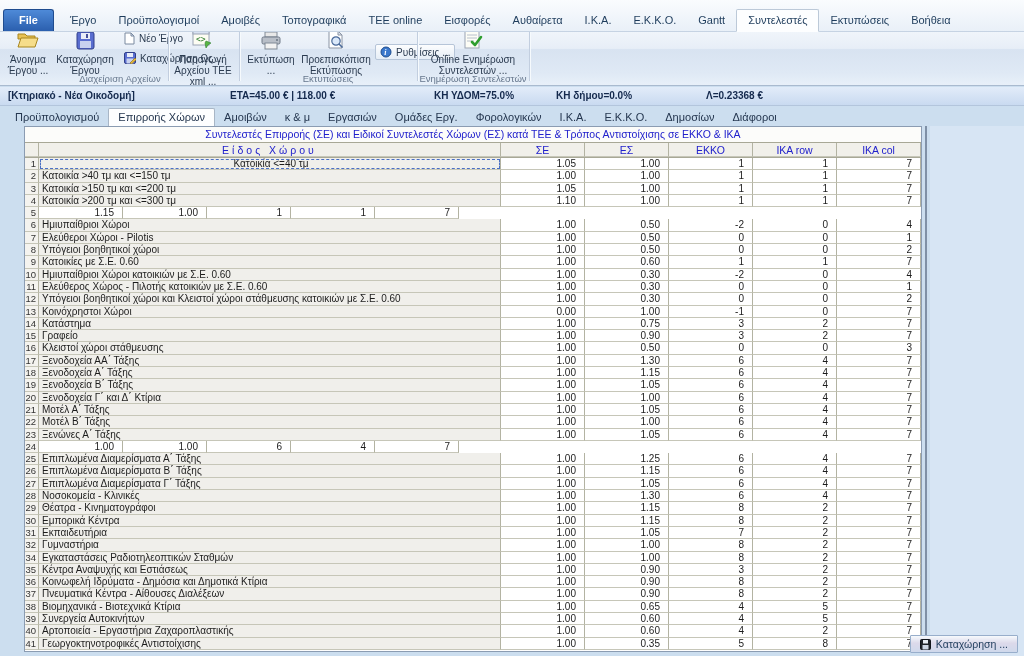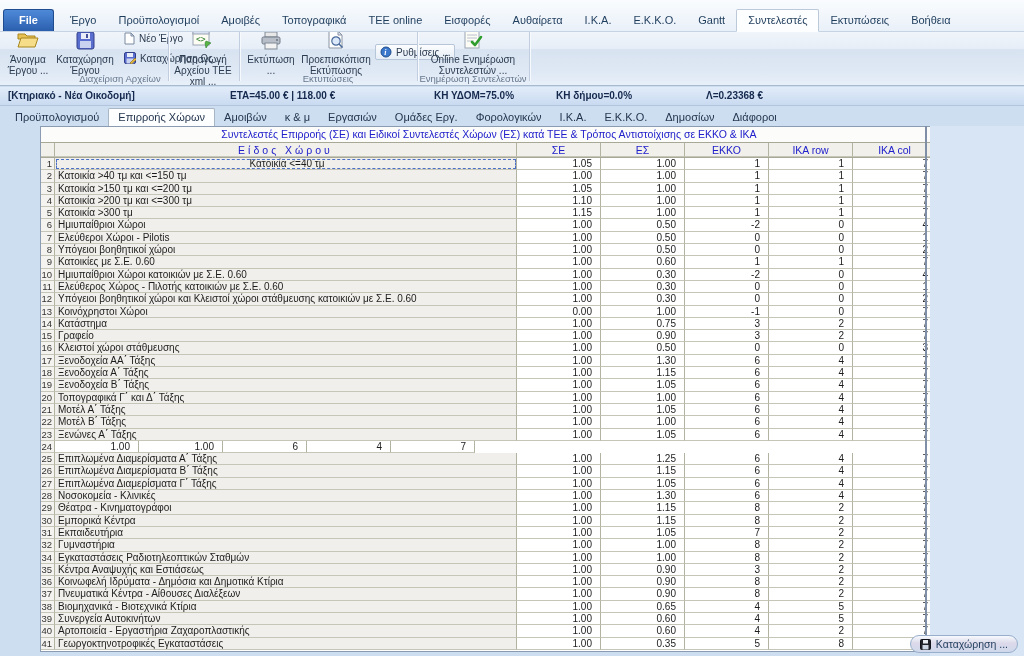"Συντελεστές Επιρροής (ΣΕ) και Ειδικοί" .gridwrap { margin-left: 16px -> none }
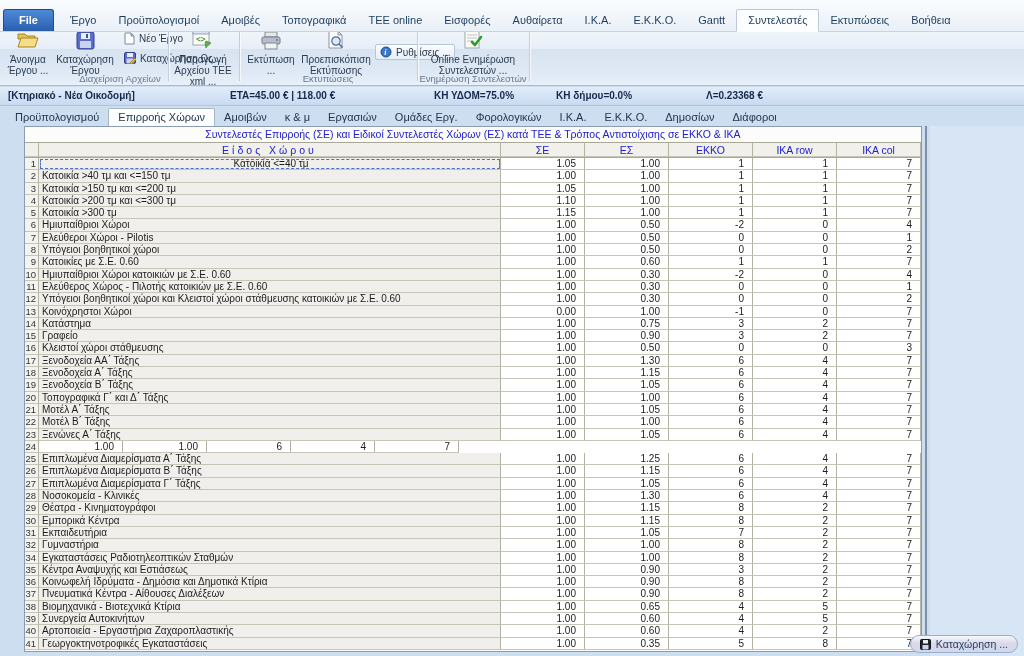"Κατοικία >300 τμ" div.gcell { html: <div>Κατοικία &gt;300 τμ</div> -> none }
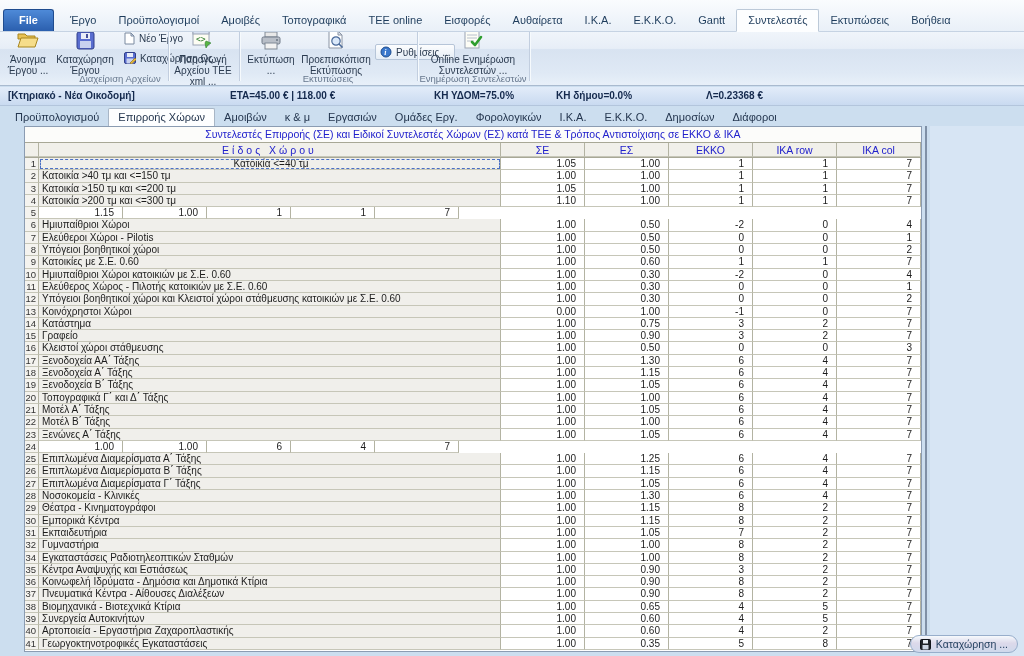"Τοπογραφικά Γ΄ και Δ΄ Τάξης" div.gcell { text: Τοπογραφικά Γ΄ και Δ΄ Τάξης -> Ξενοδοχεία Γ΄ και Δ΄ Κτίρια }
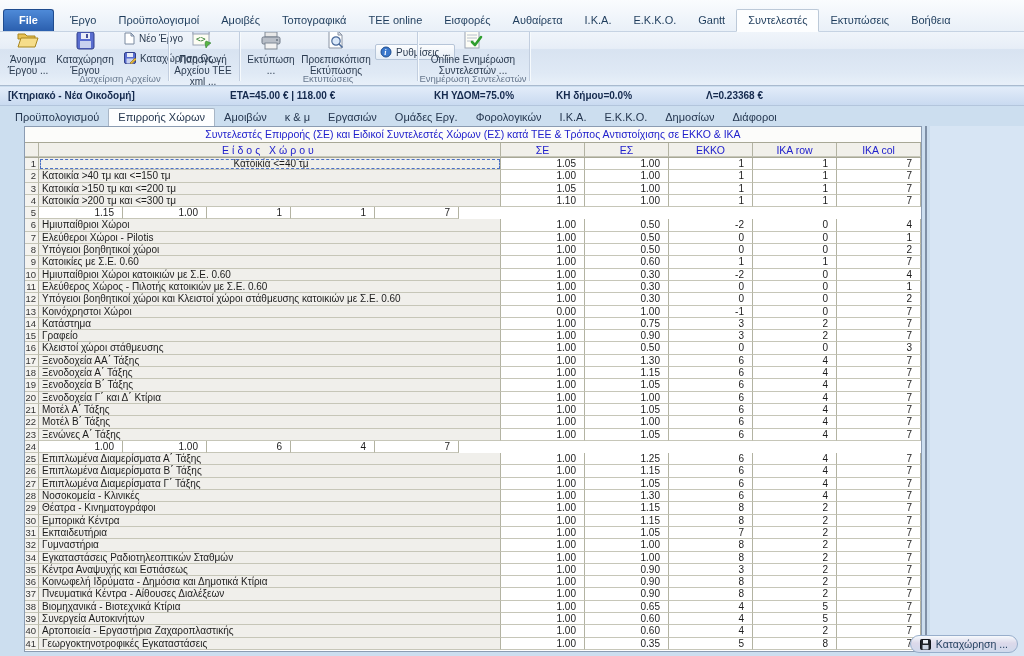"Γεωργοκτηνοτροφικές Εγκαταστάσεις" div.gcell { text: Εγκαταστάσεις -> Αντιστοίχισης }
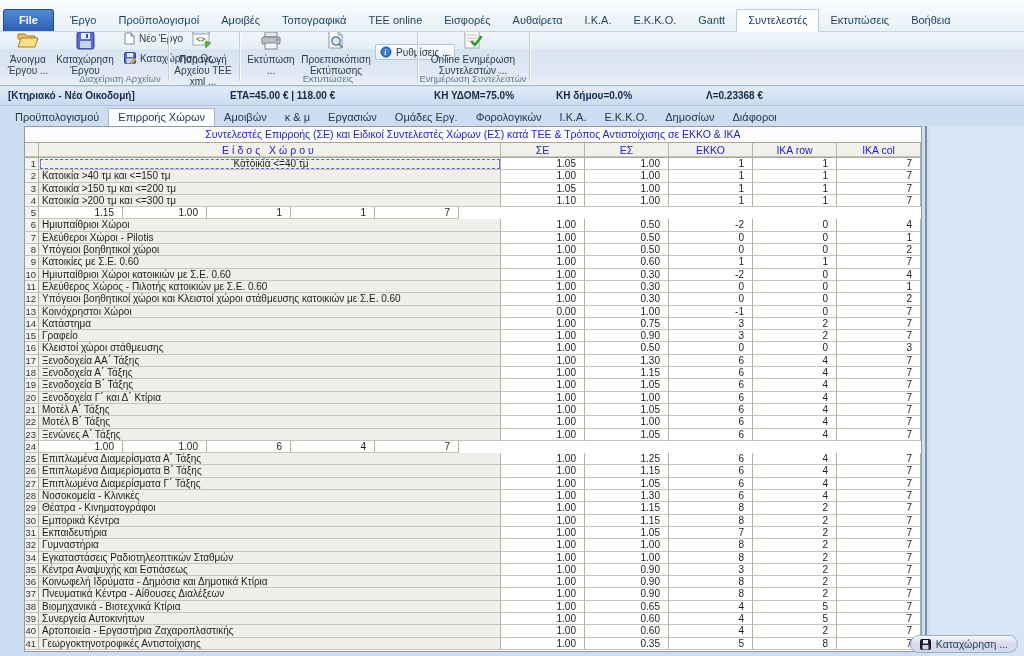"Καταχώρηση ..." .footerbtn { border-radius: 9px -> 1px }
